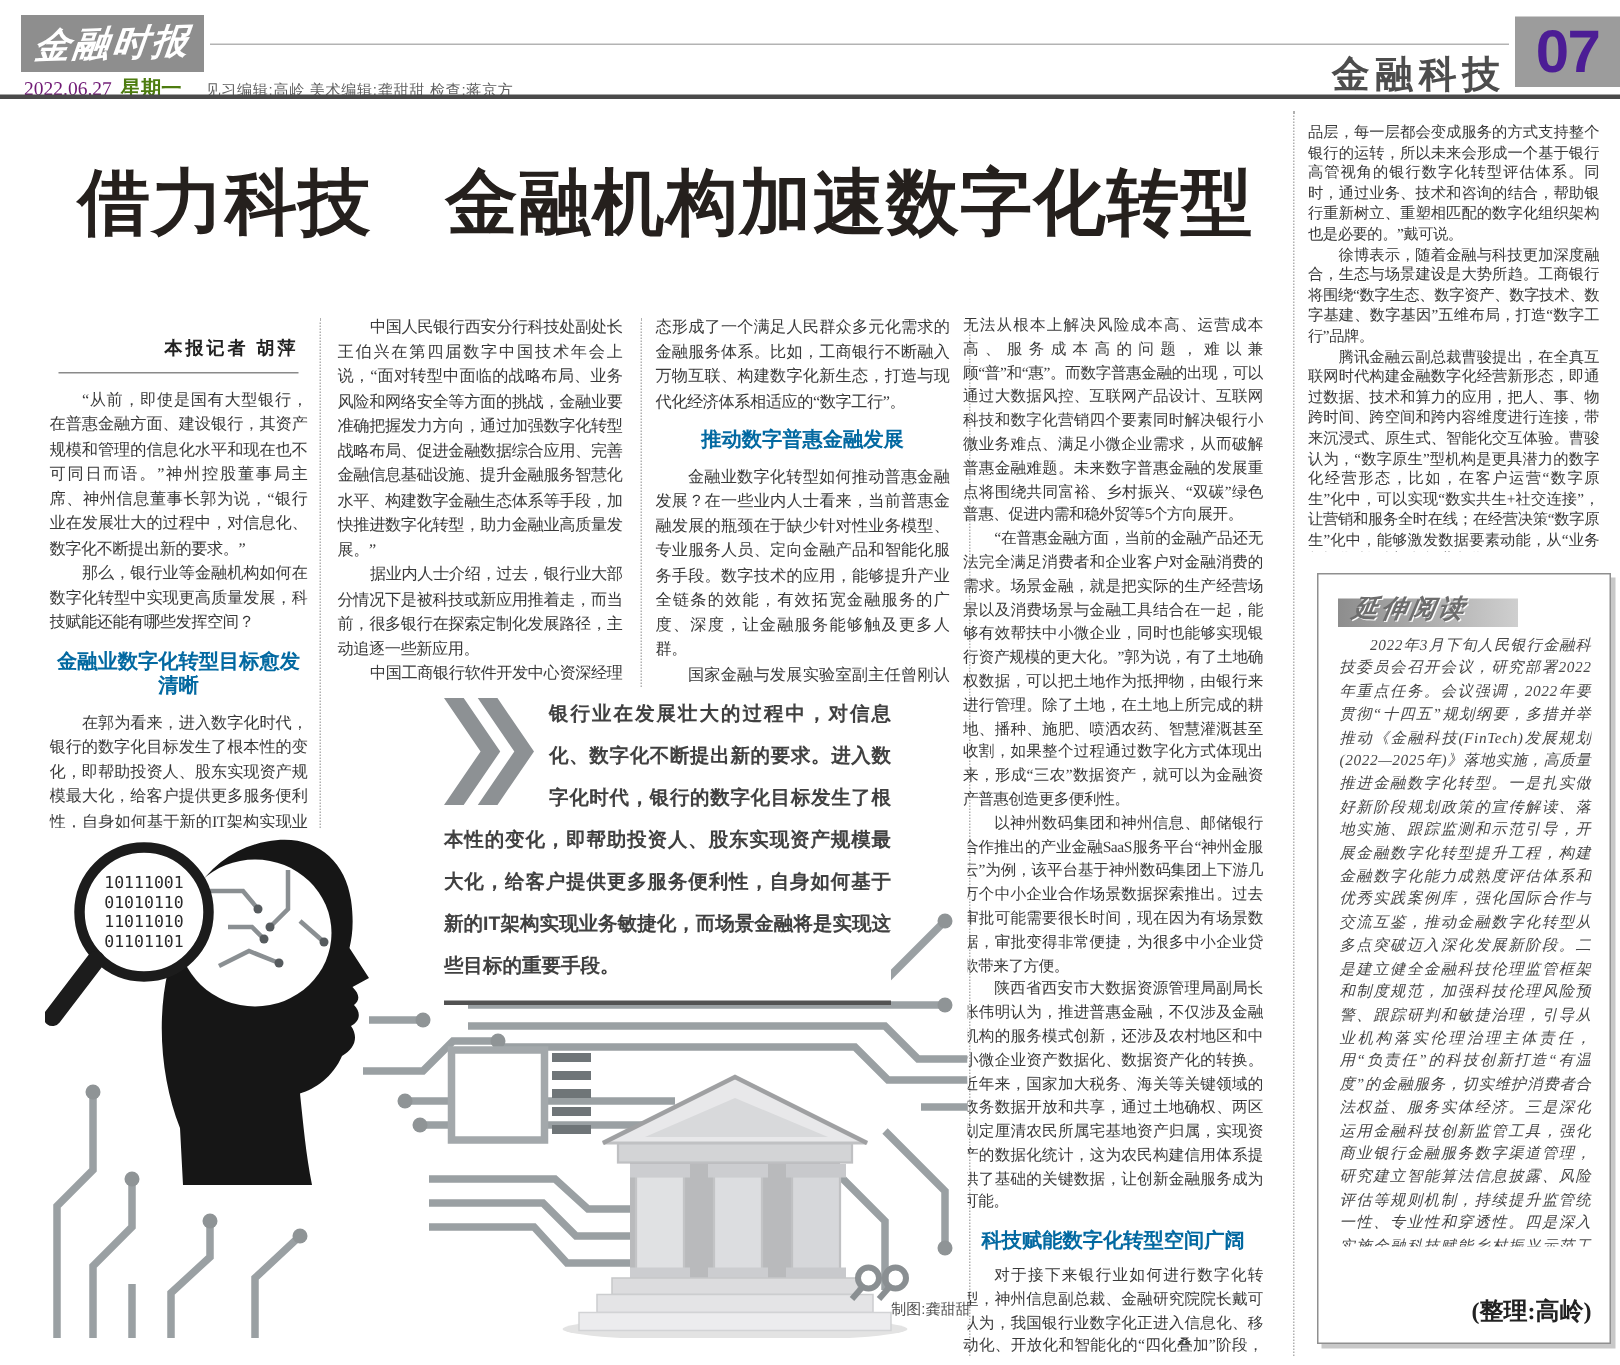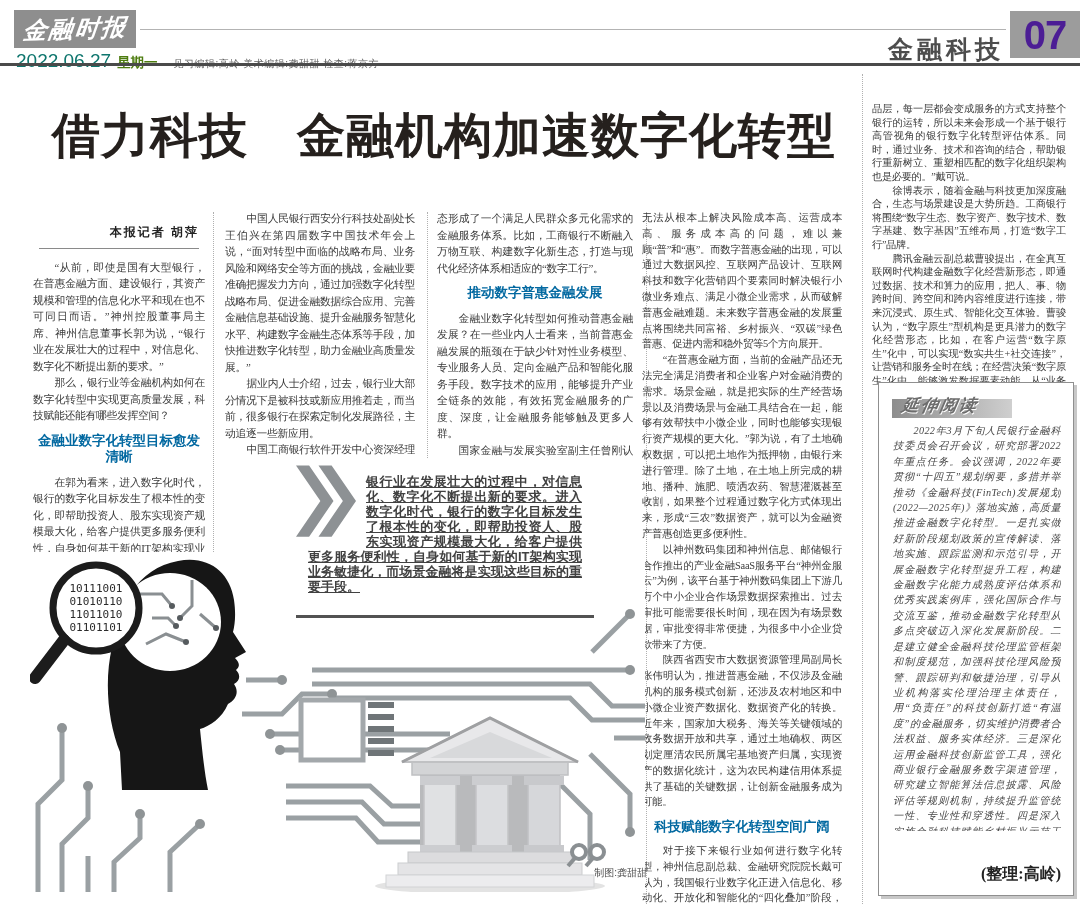"2022.06.27" .date { color: #0f766e -> #701a75; font-family: none -> Liberation Serif, serif; font-size: 19px -> 13px }
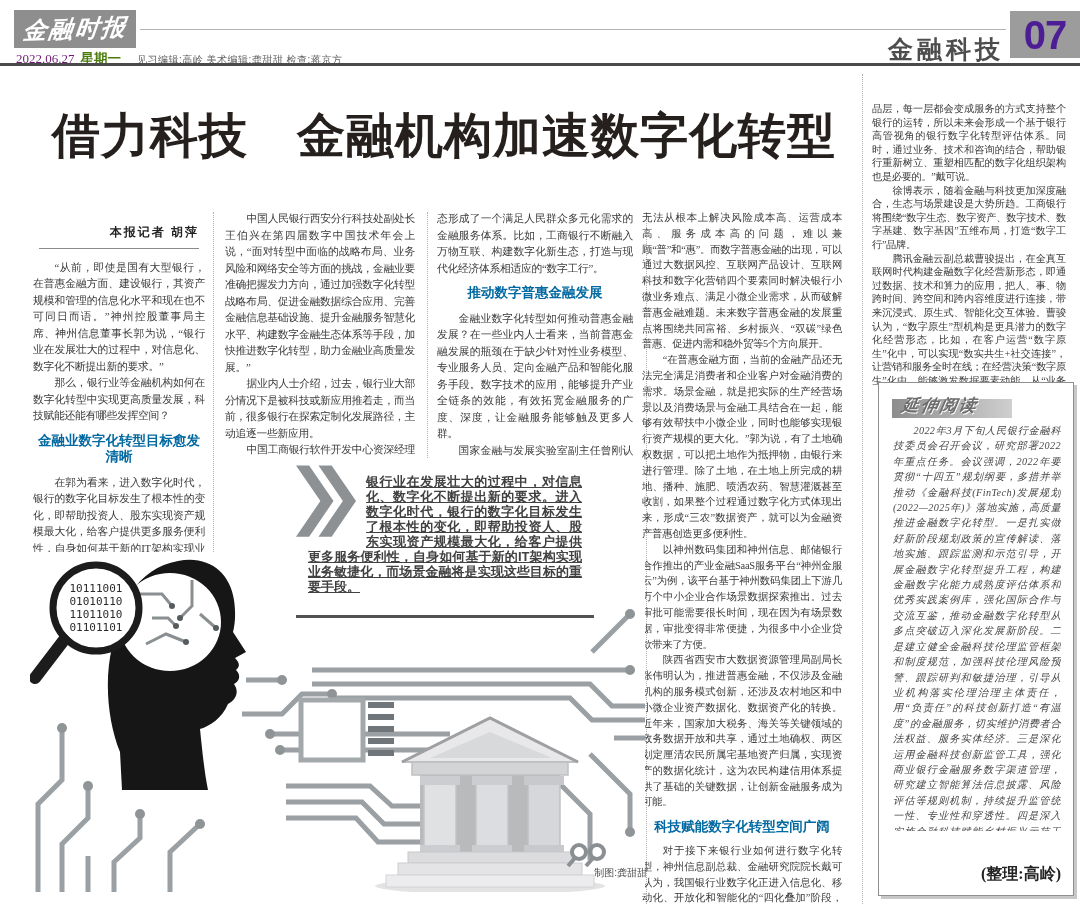"品层，每一层都会变成服务的方式支持整个银行的运转，所以未来会形成一个基于银行高管" .rc { margin-top: 20px -> none }
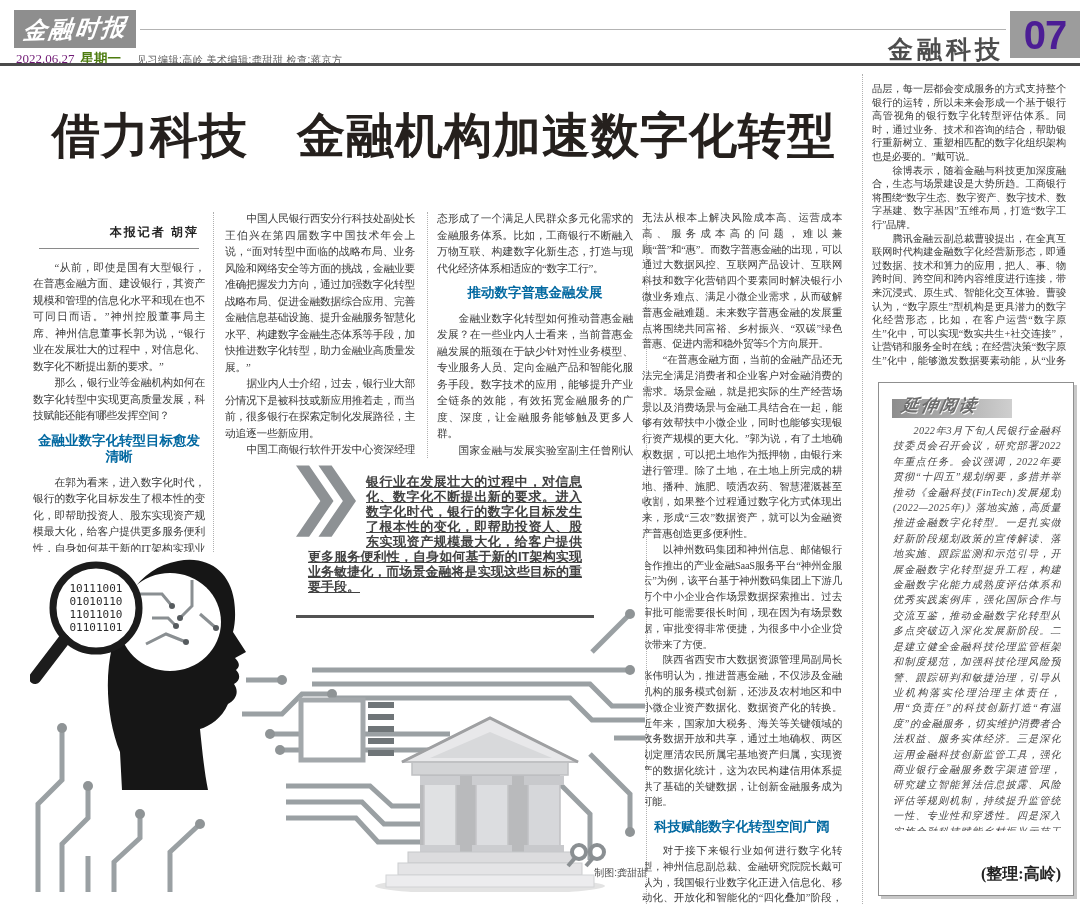"银行业在发展壮大的过程中，对信息化、数字化不断提出新的要求。进入数字化时代，银行" .pq-text { line-height: 15px -> 28px; margin: 12px -> 0; text-decoration: underline -> none }
